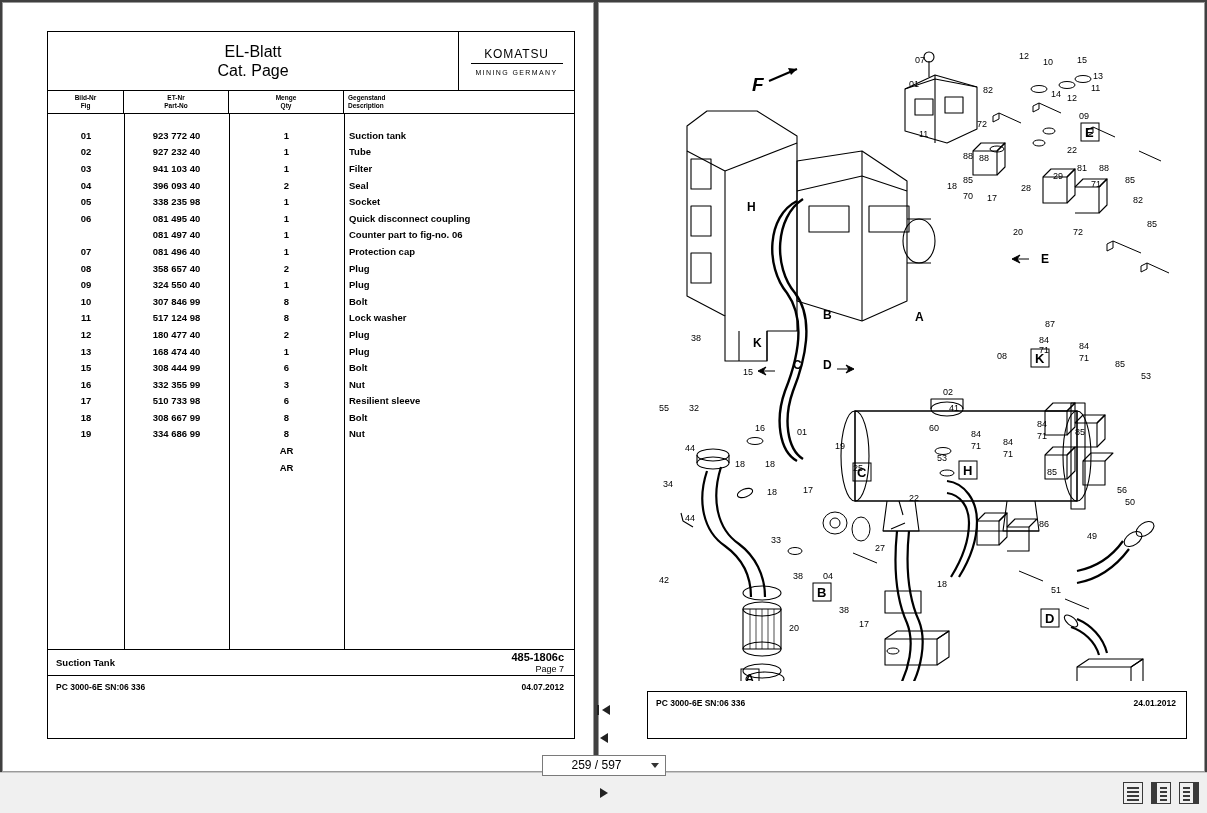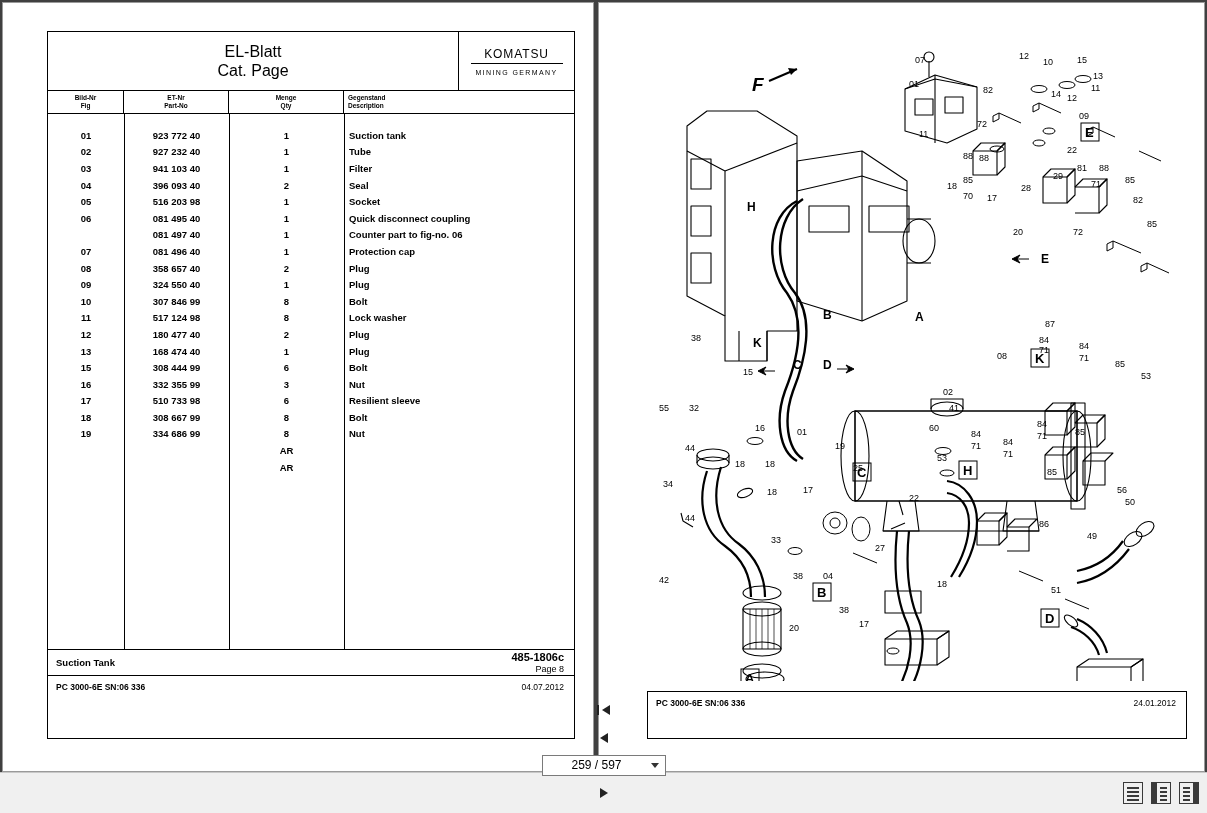"516 203 98" div.p { text: 516 203 -> 338 235 }
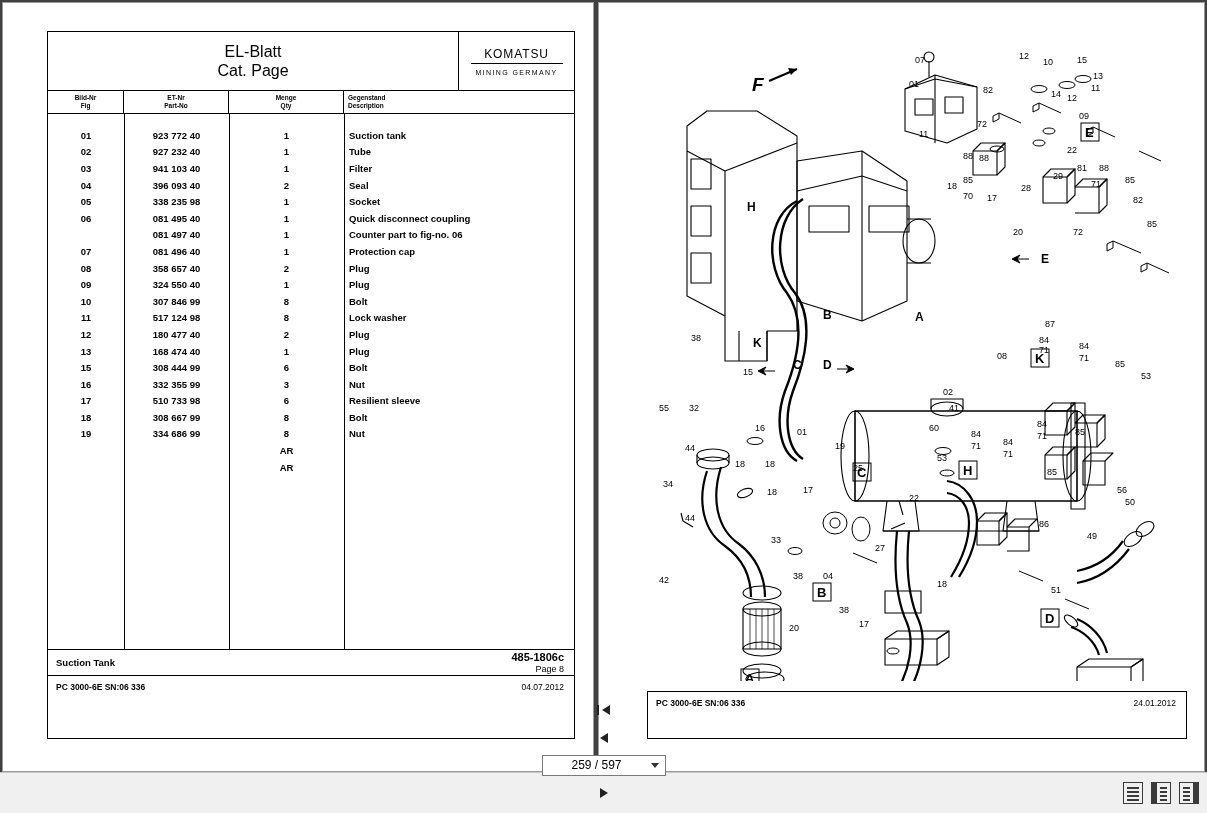"Page 8" div.foot-page { text: 8 -> 7 }
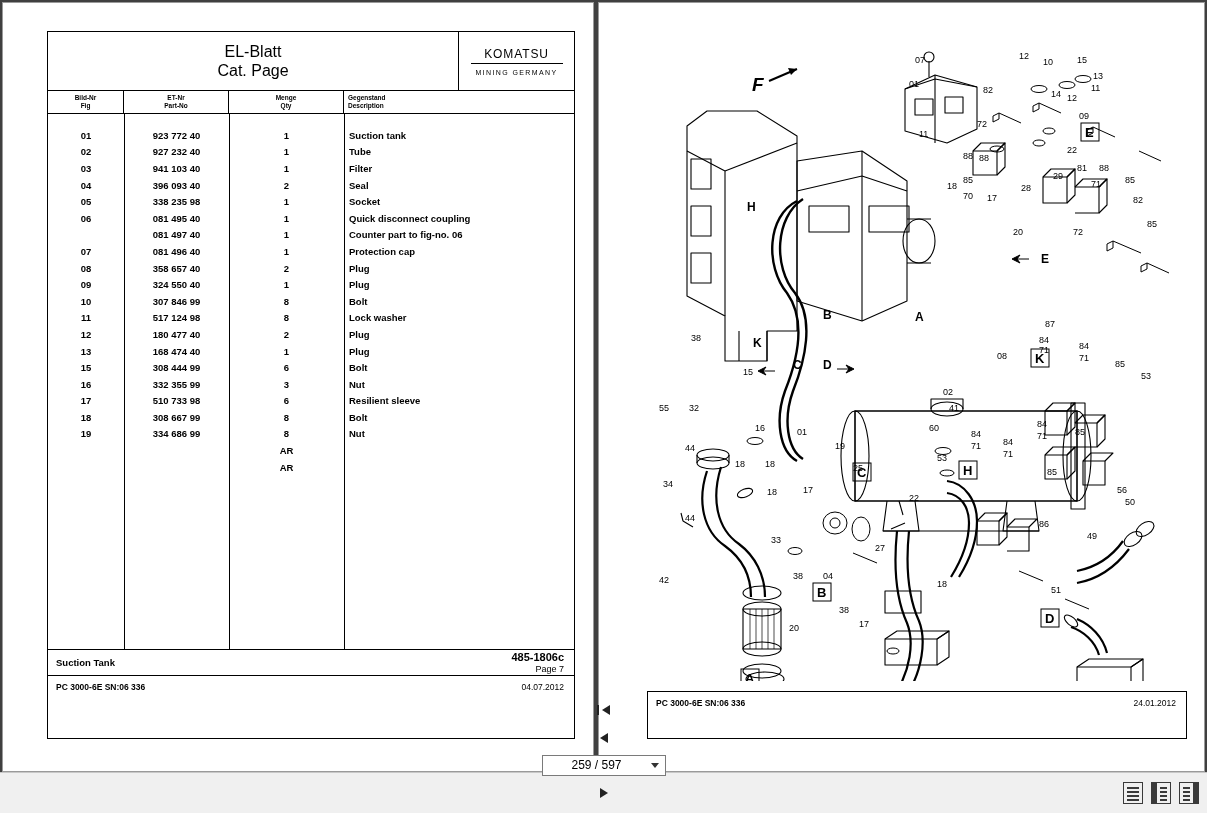"04.07.2012" .foot-date { font-weight: normal -> bold }
